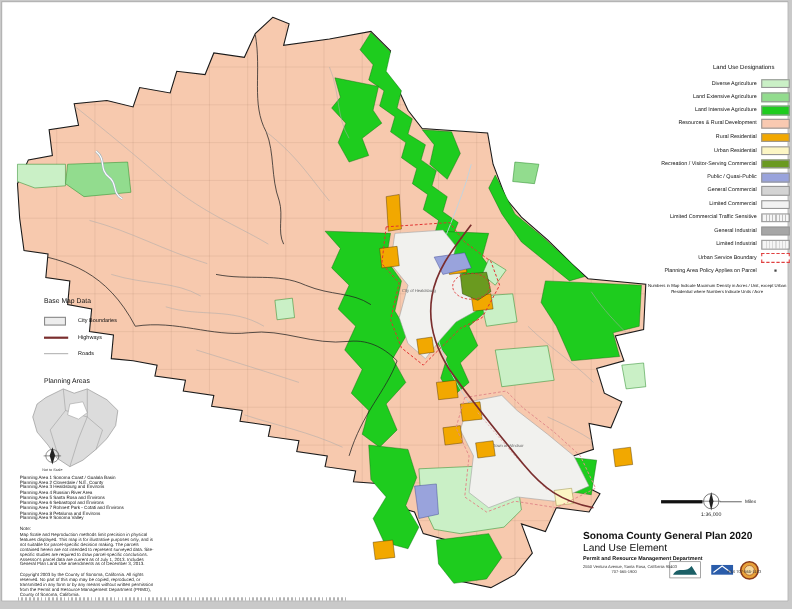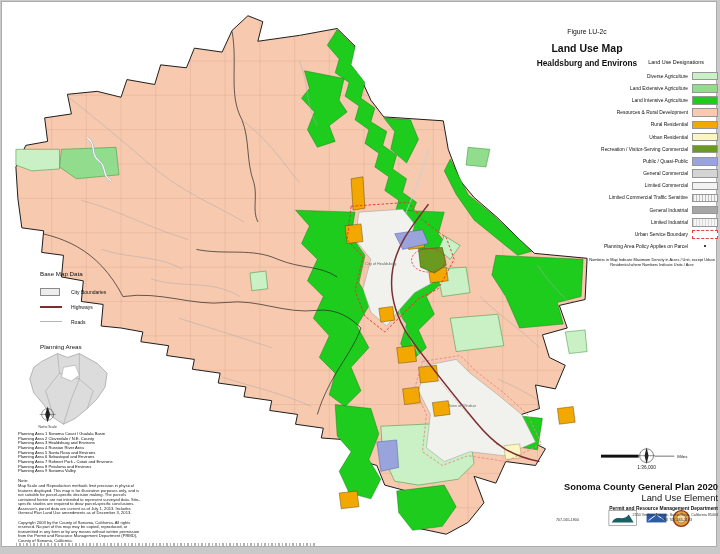"Land Use Map" div.ov { html: <div> <div>Figure LU-2c</div> <div>Land Use Map</div> <div>Healdsburg and Environs</div> </div> -> none }
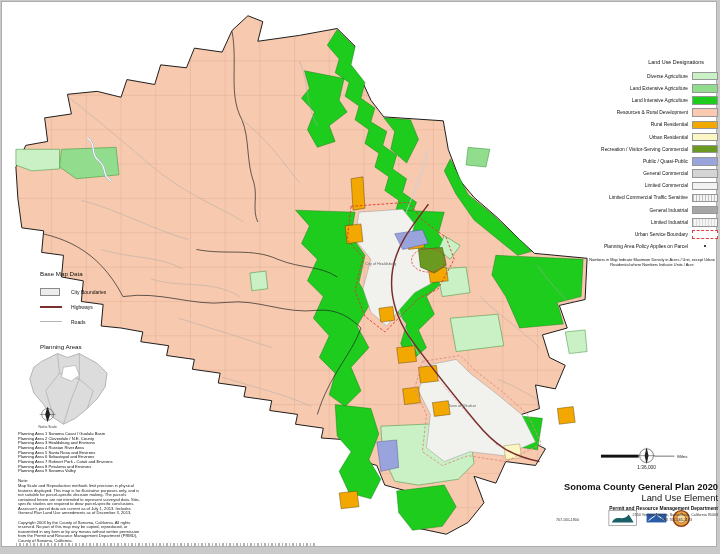"Sonoma County General Plan 2020" .credits { text-align: right -> left }
